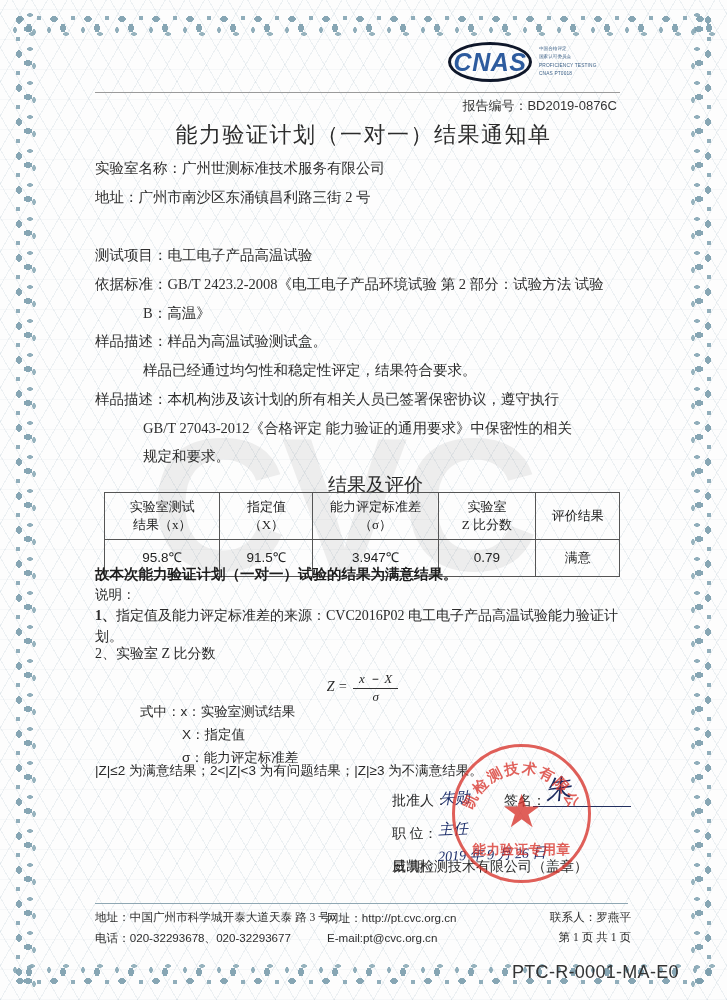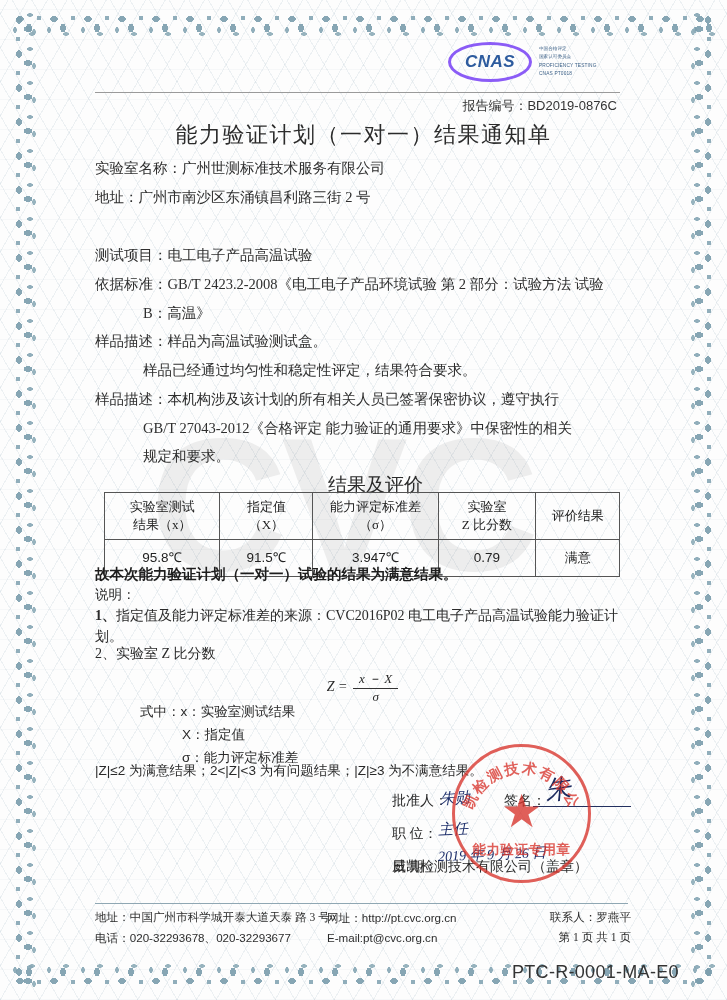"CNAS" .cnas-oval { border: 3px solid #8b5cf6 -> 3px solid #0f172a; font-size: 17px -> 25px }
